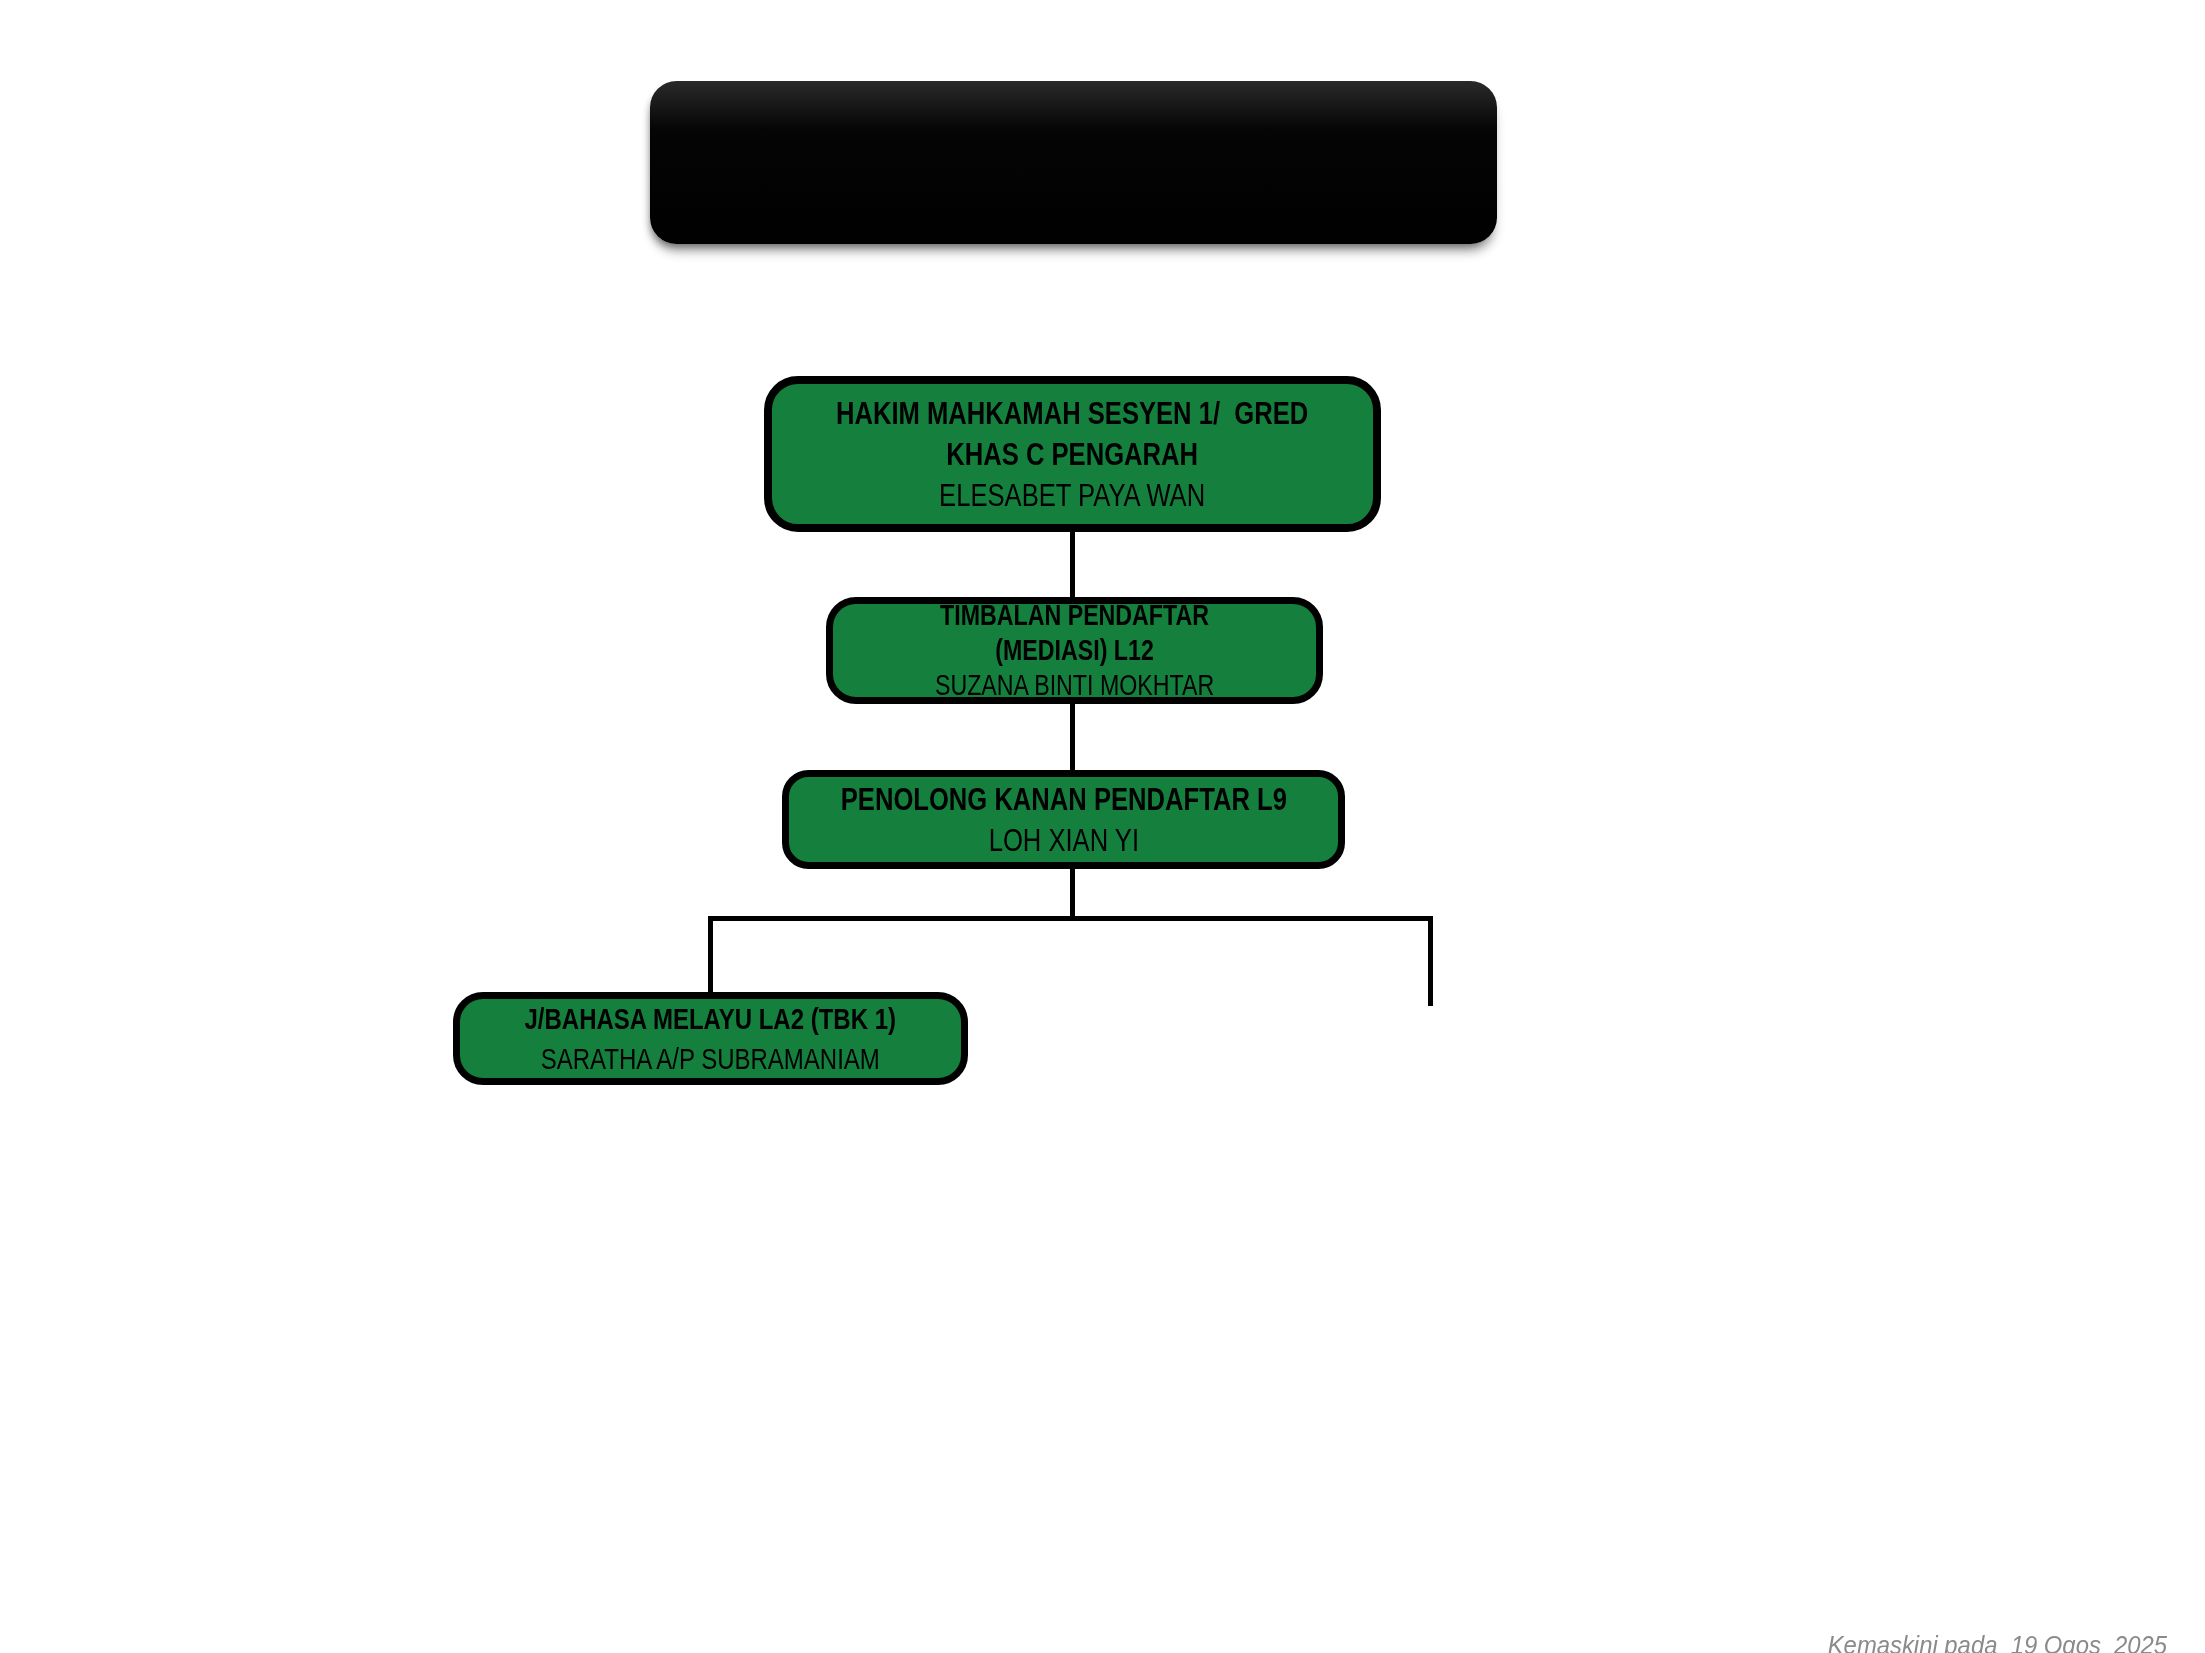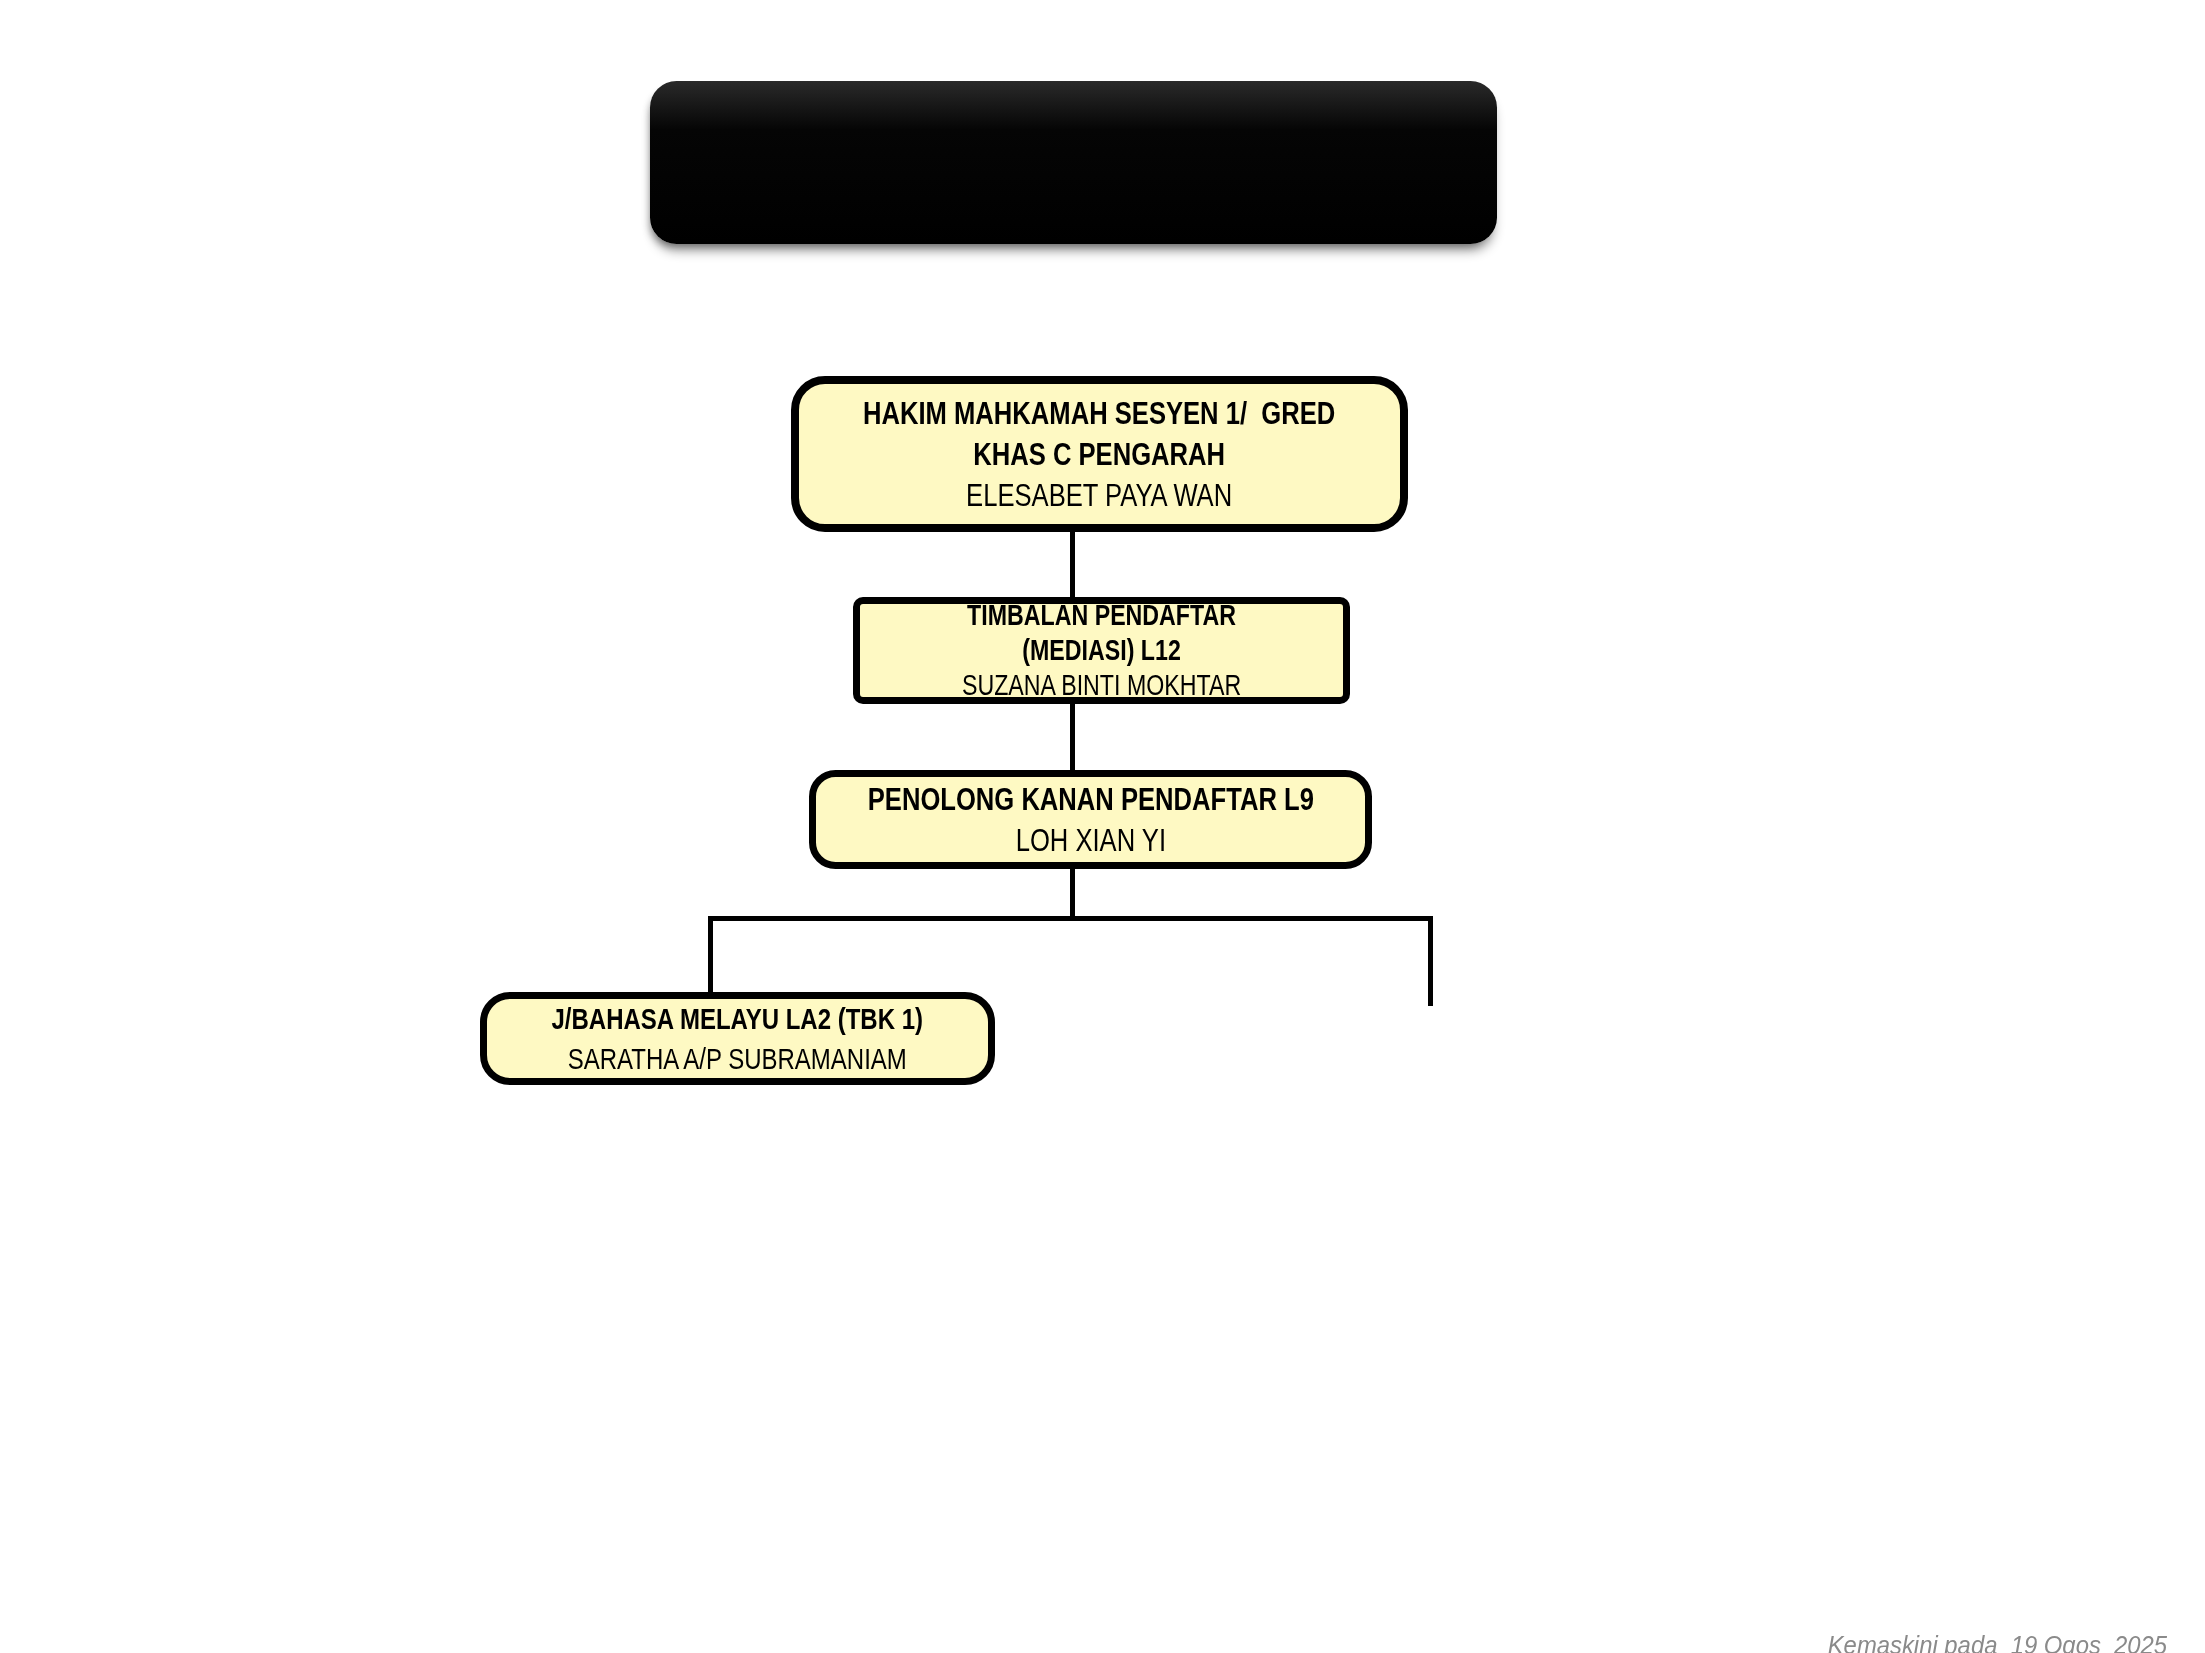"HAKIM MAHKAMAH SESYEN 1/ GRED" .node { background: #fef9c3 -> #15803d; margin-left: 27px -> none }
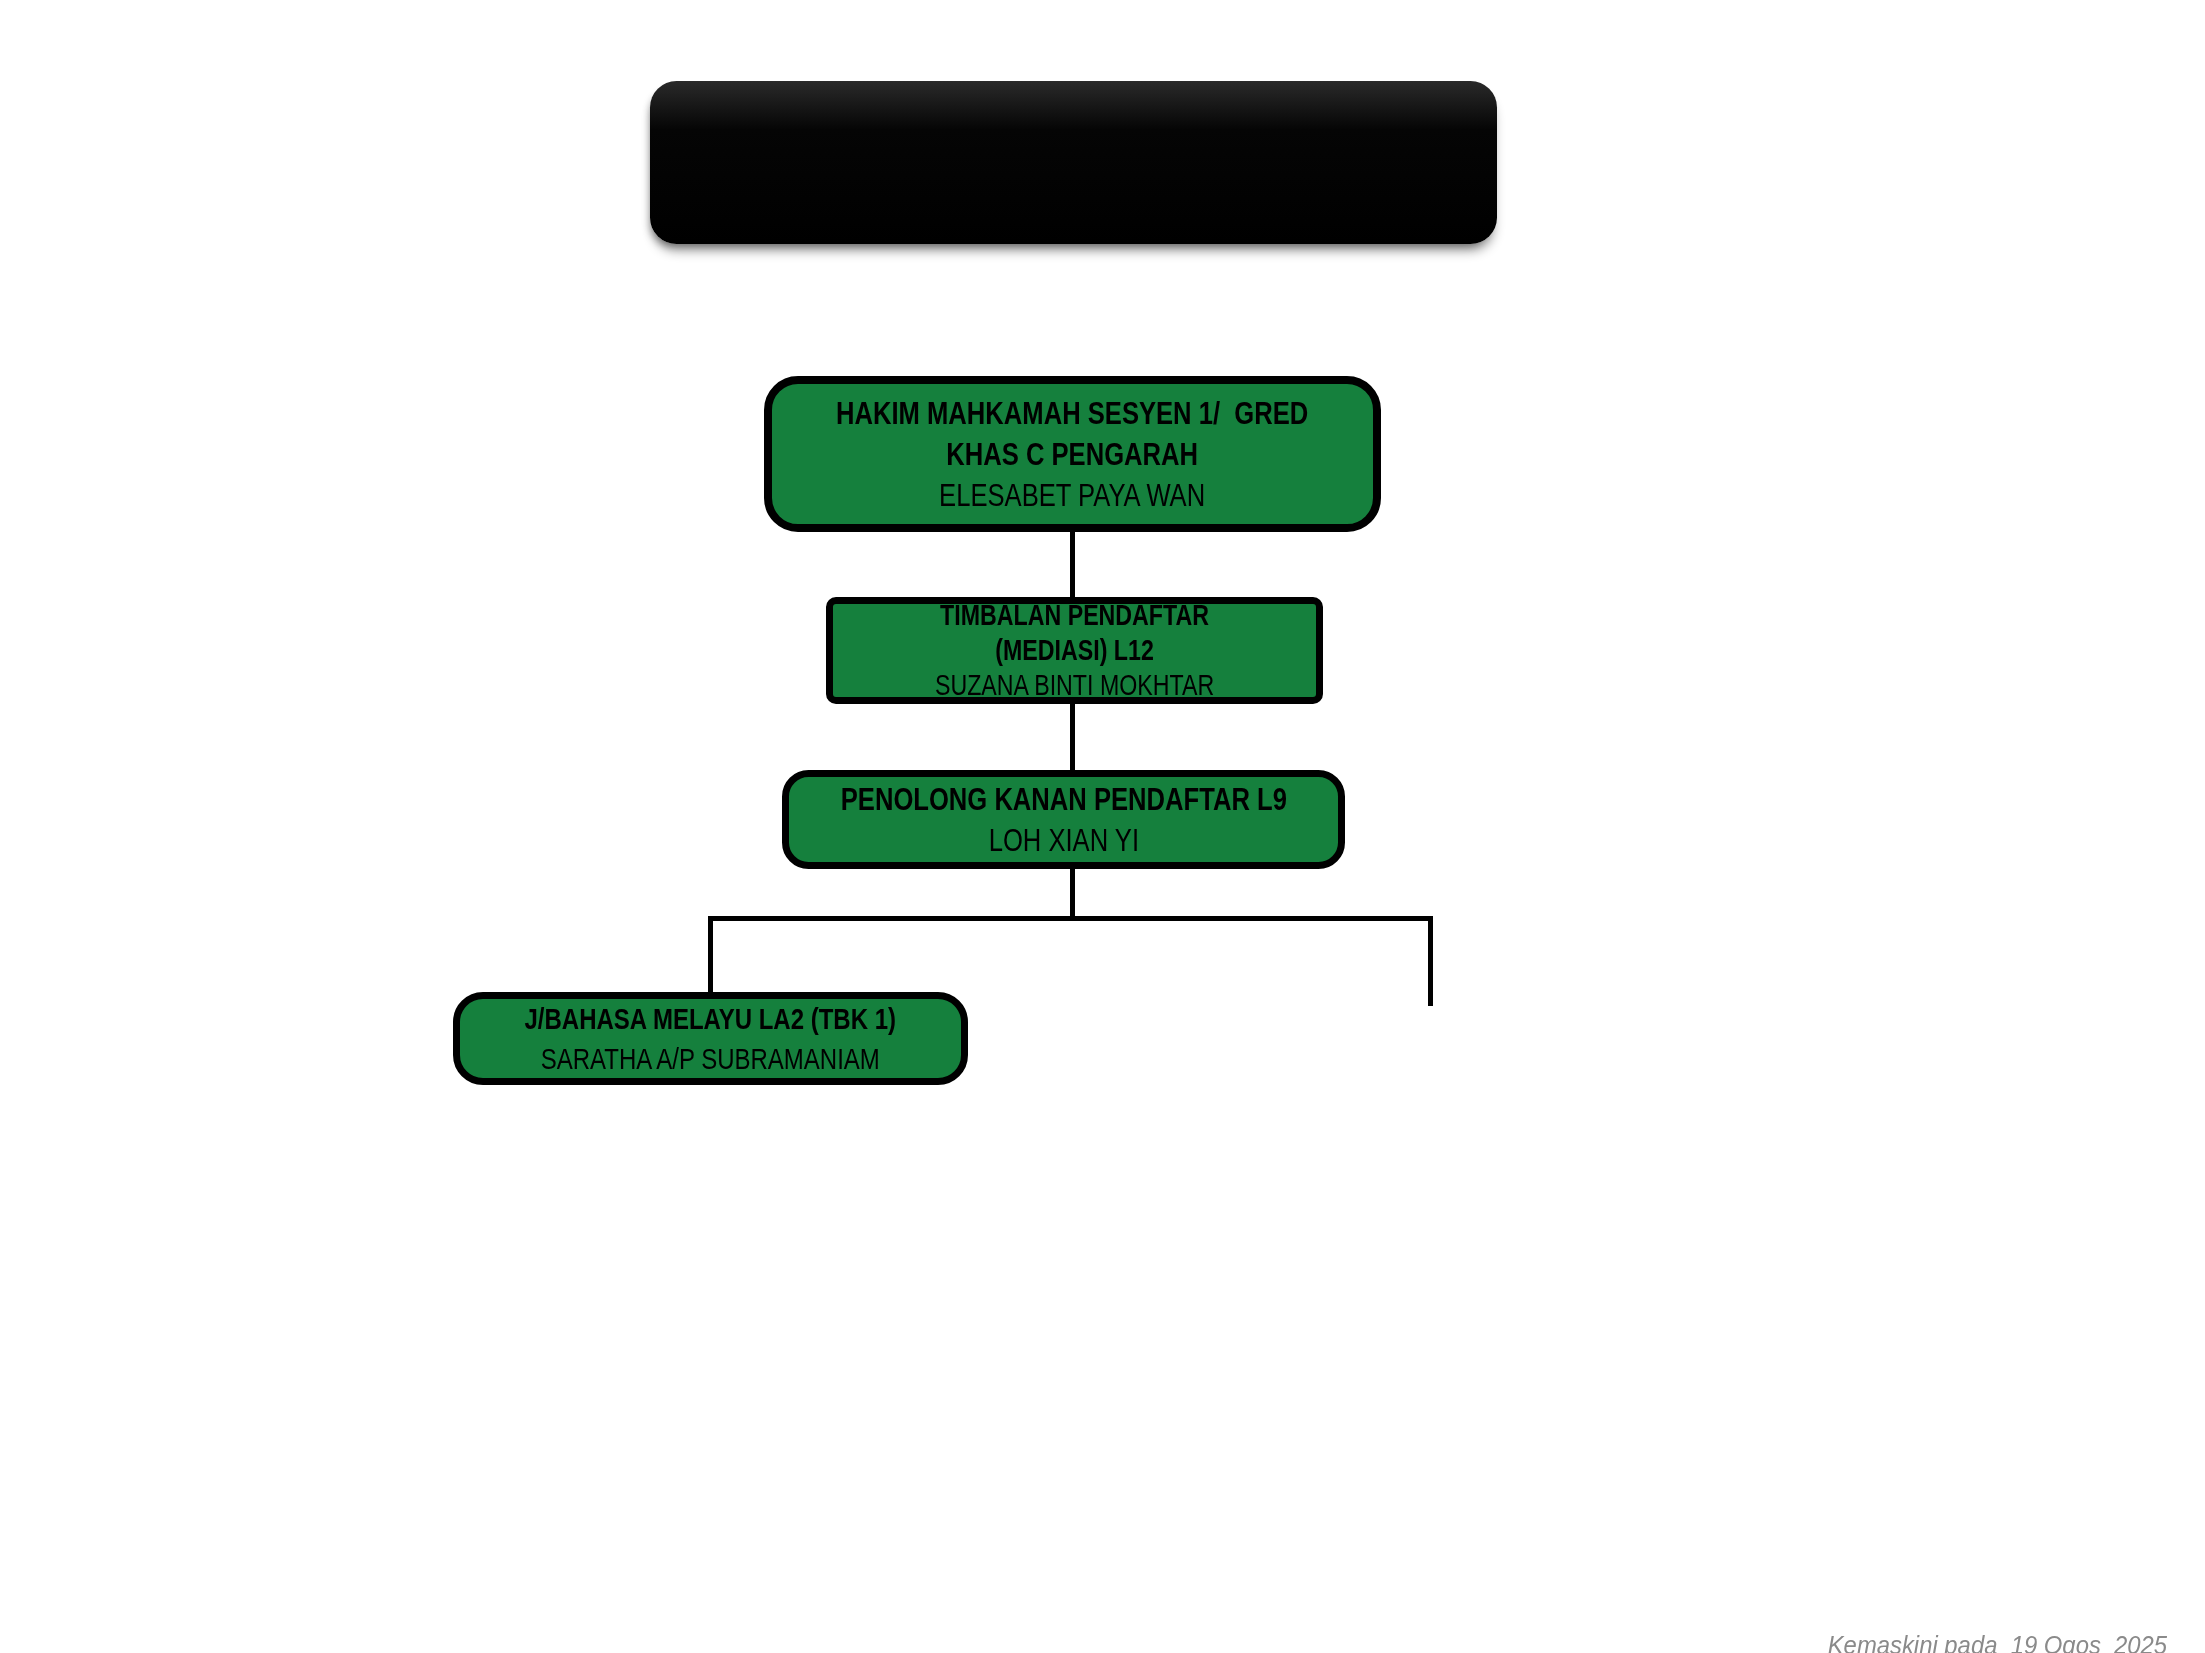"TIMBALAN PENDAFTAR" .node-deputy { border-radius: 10px -> 30px }
